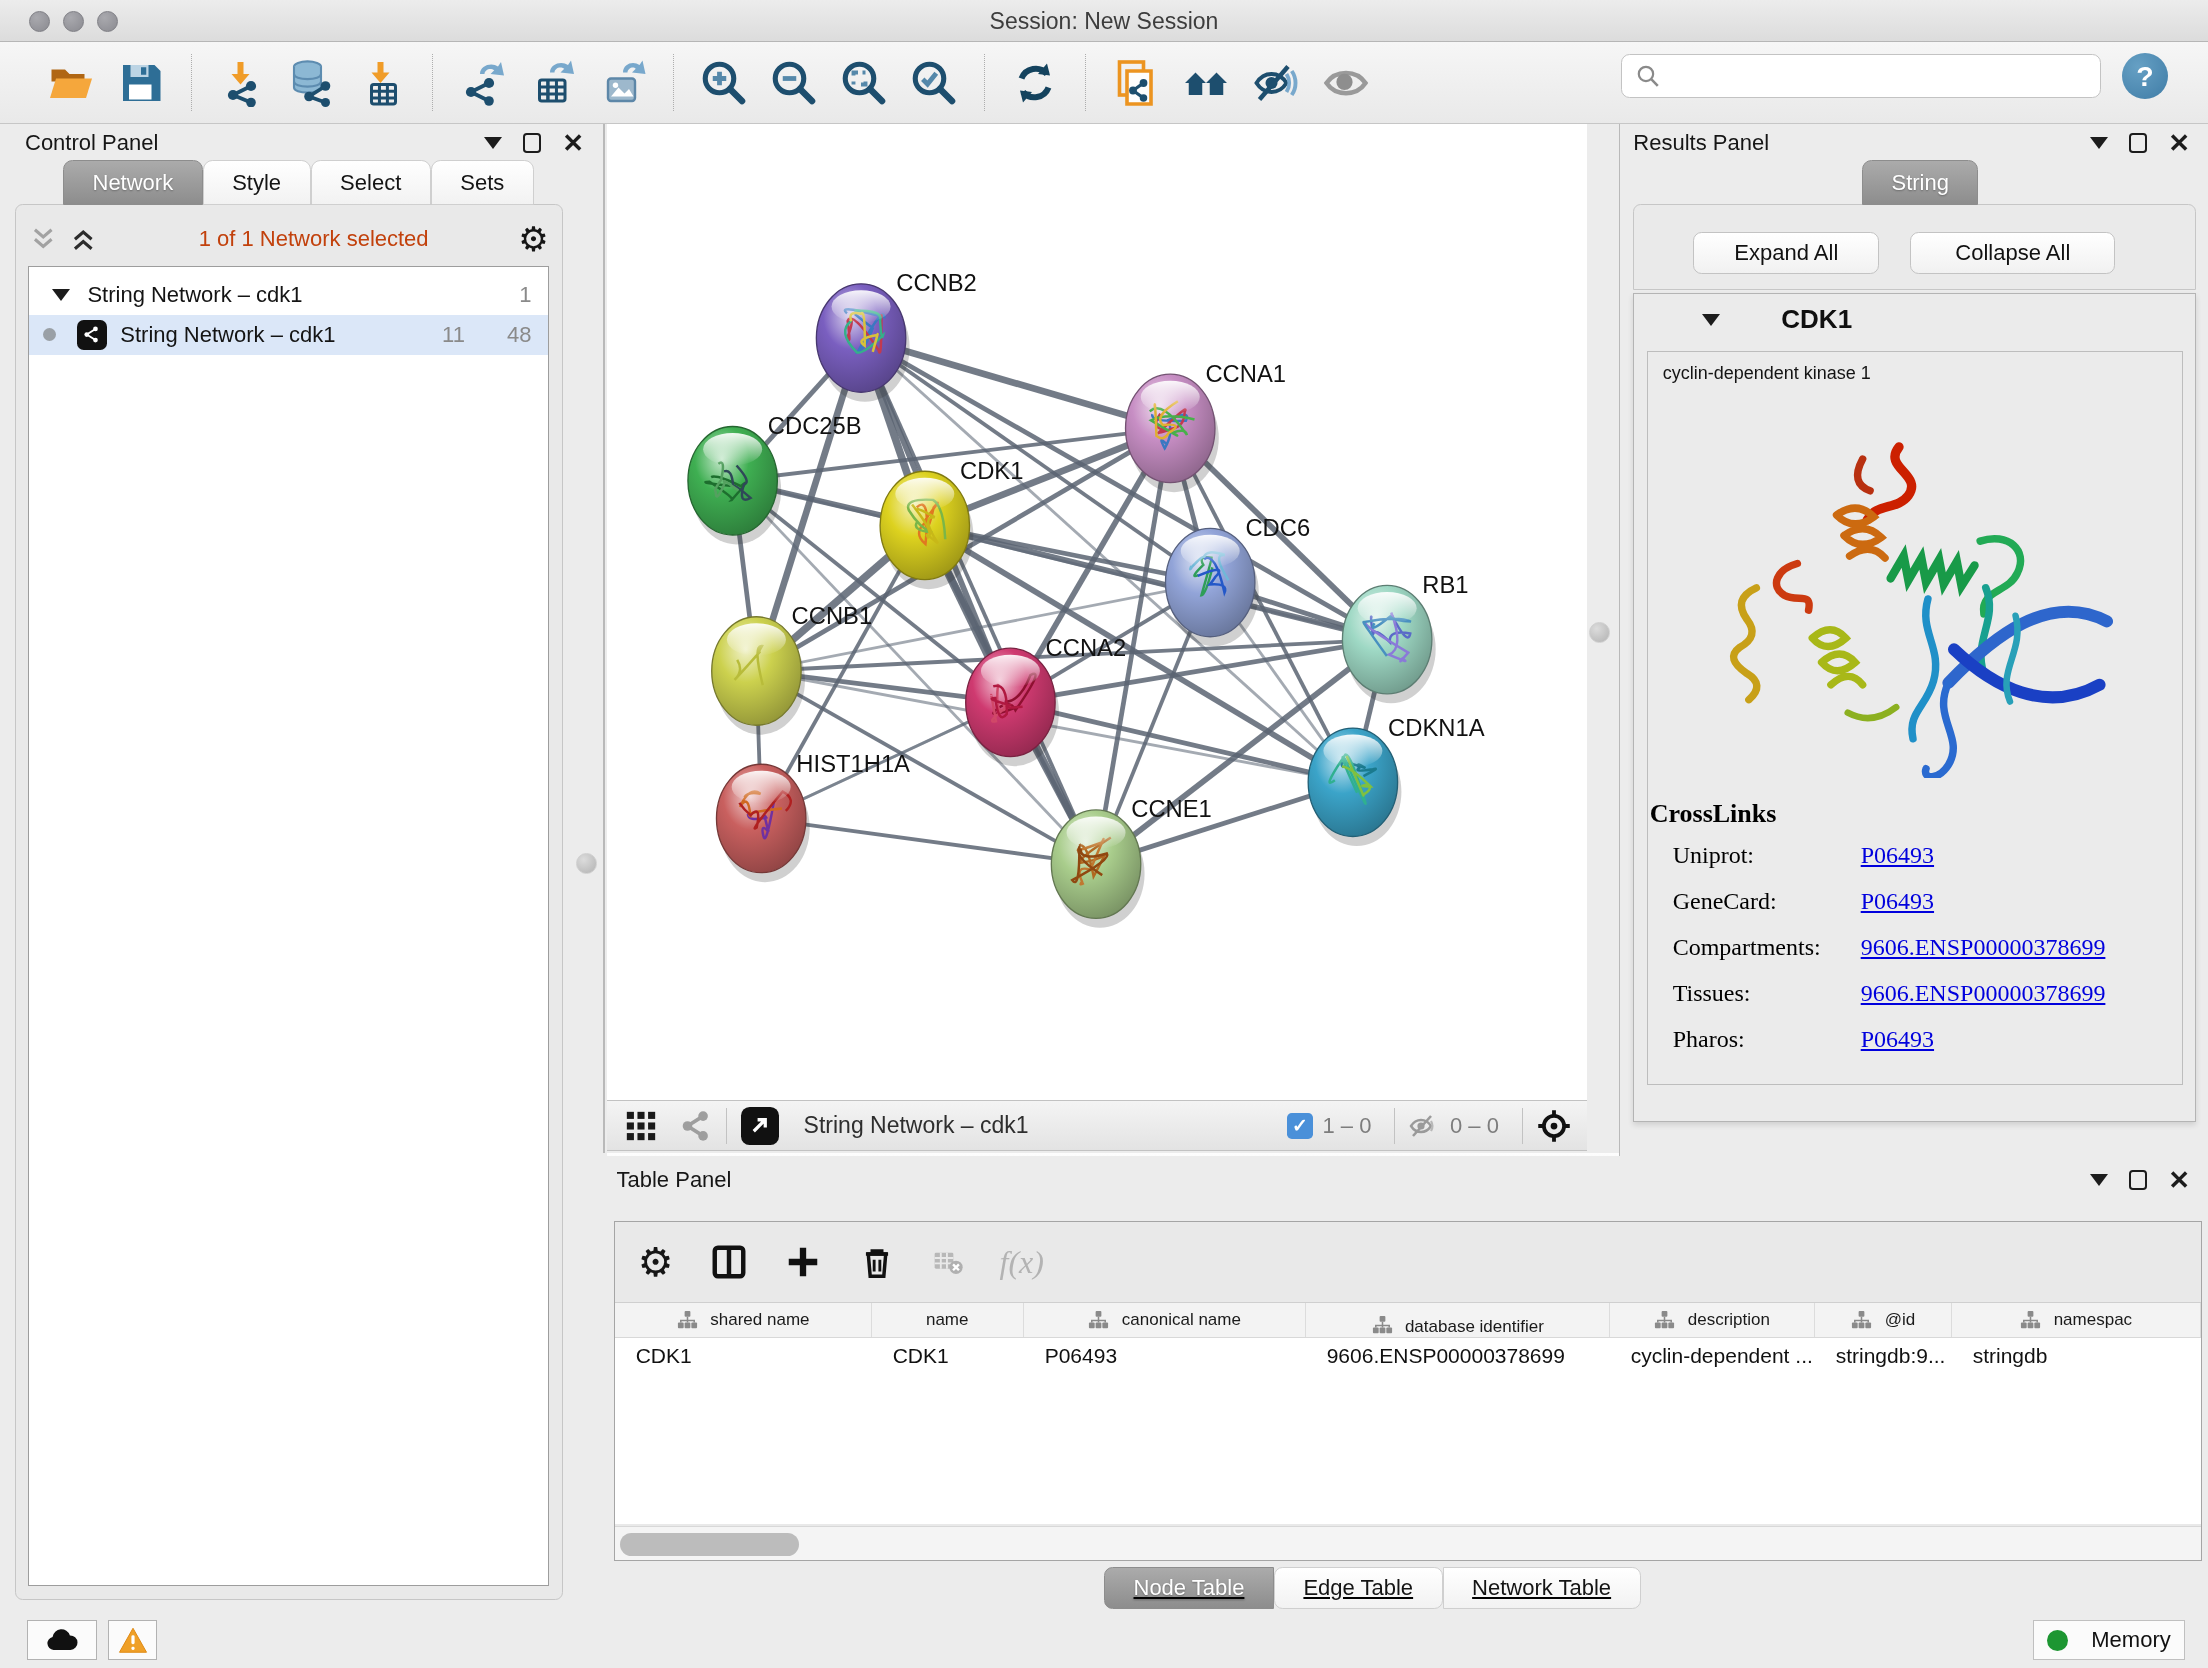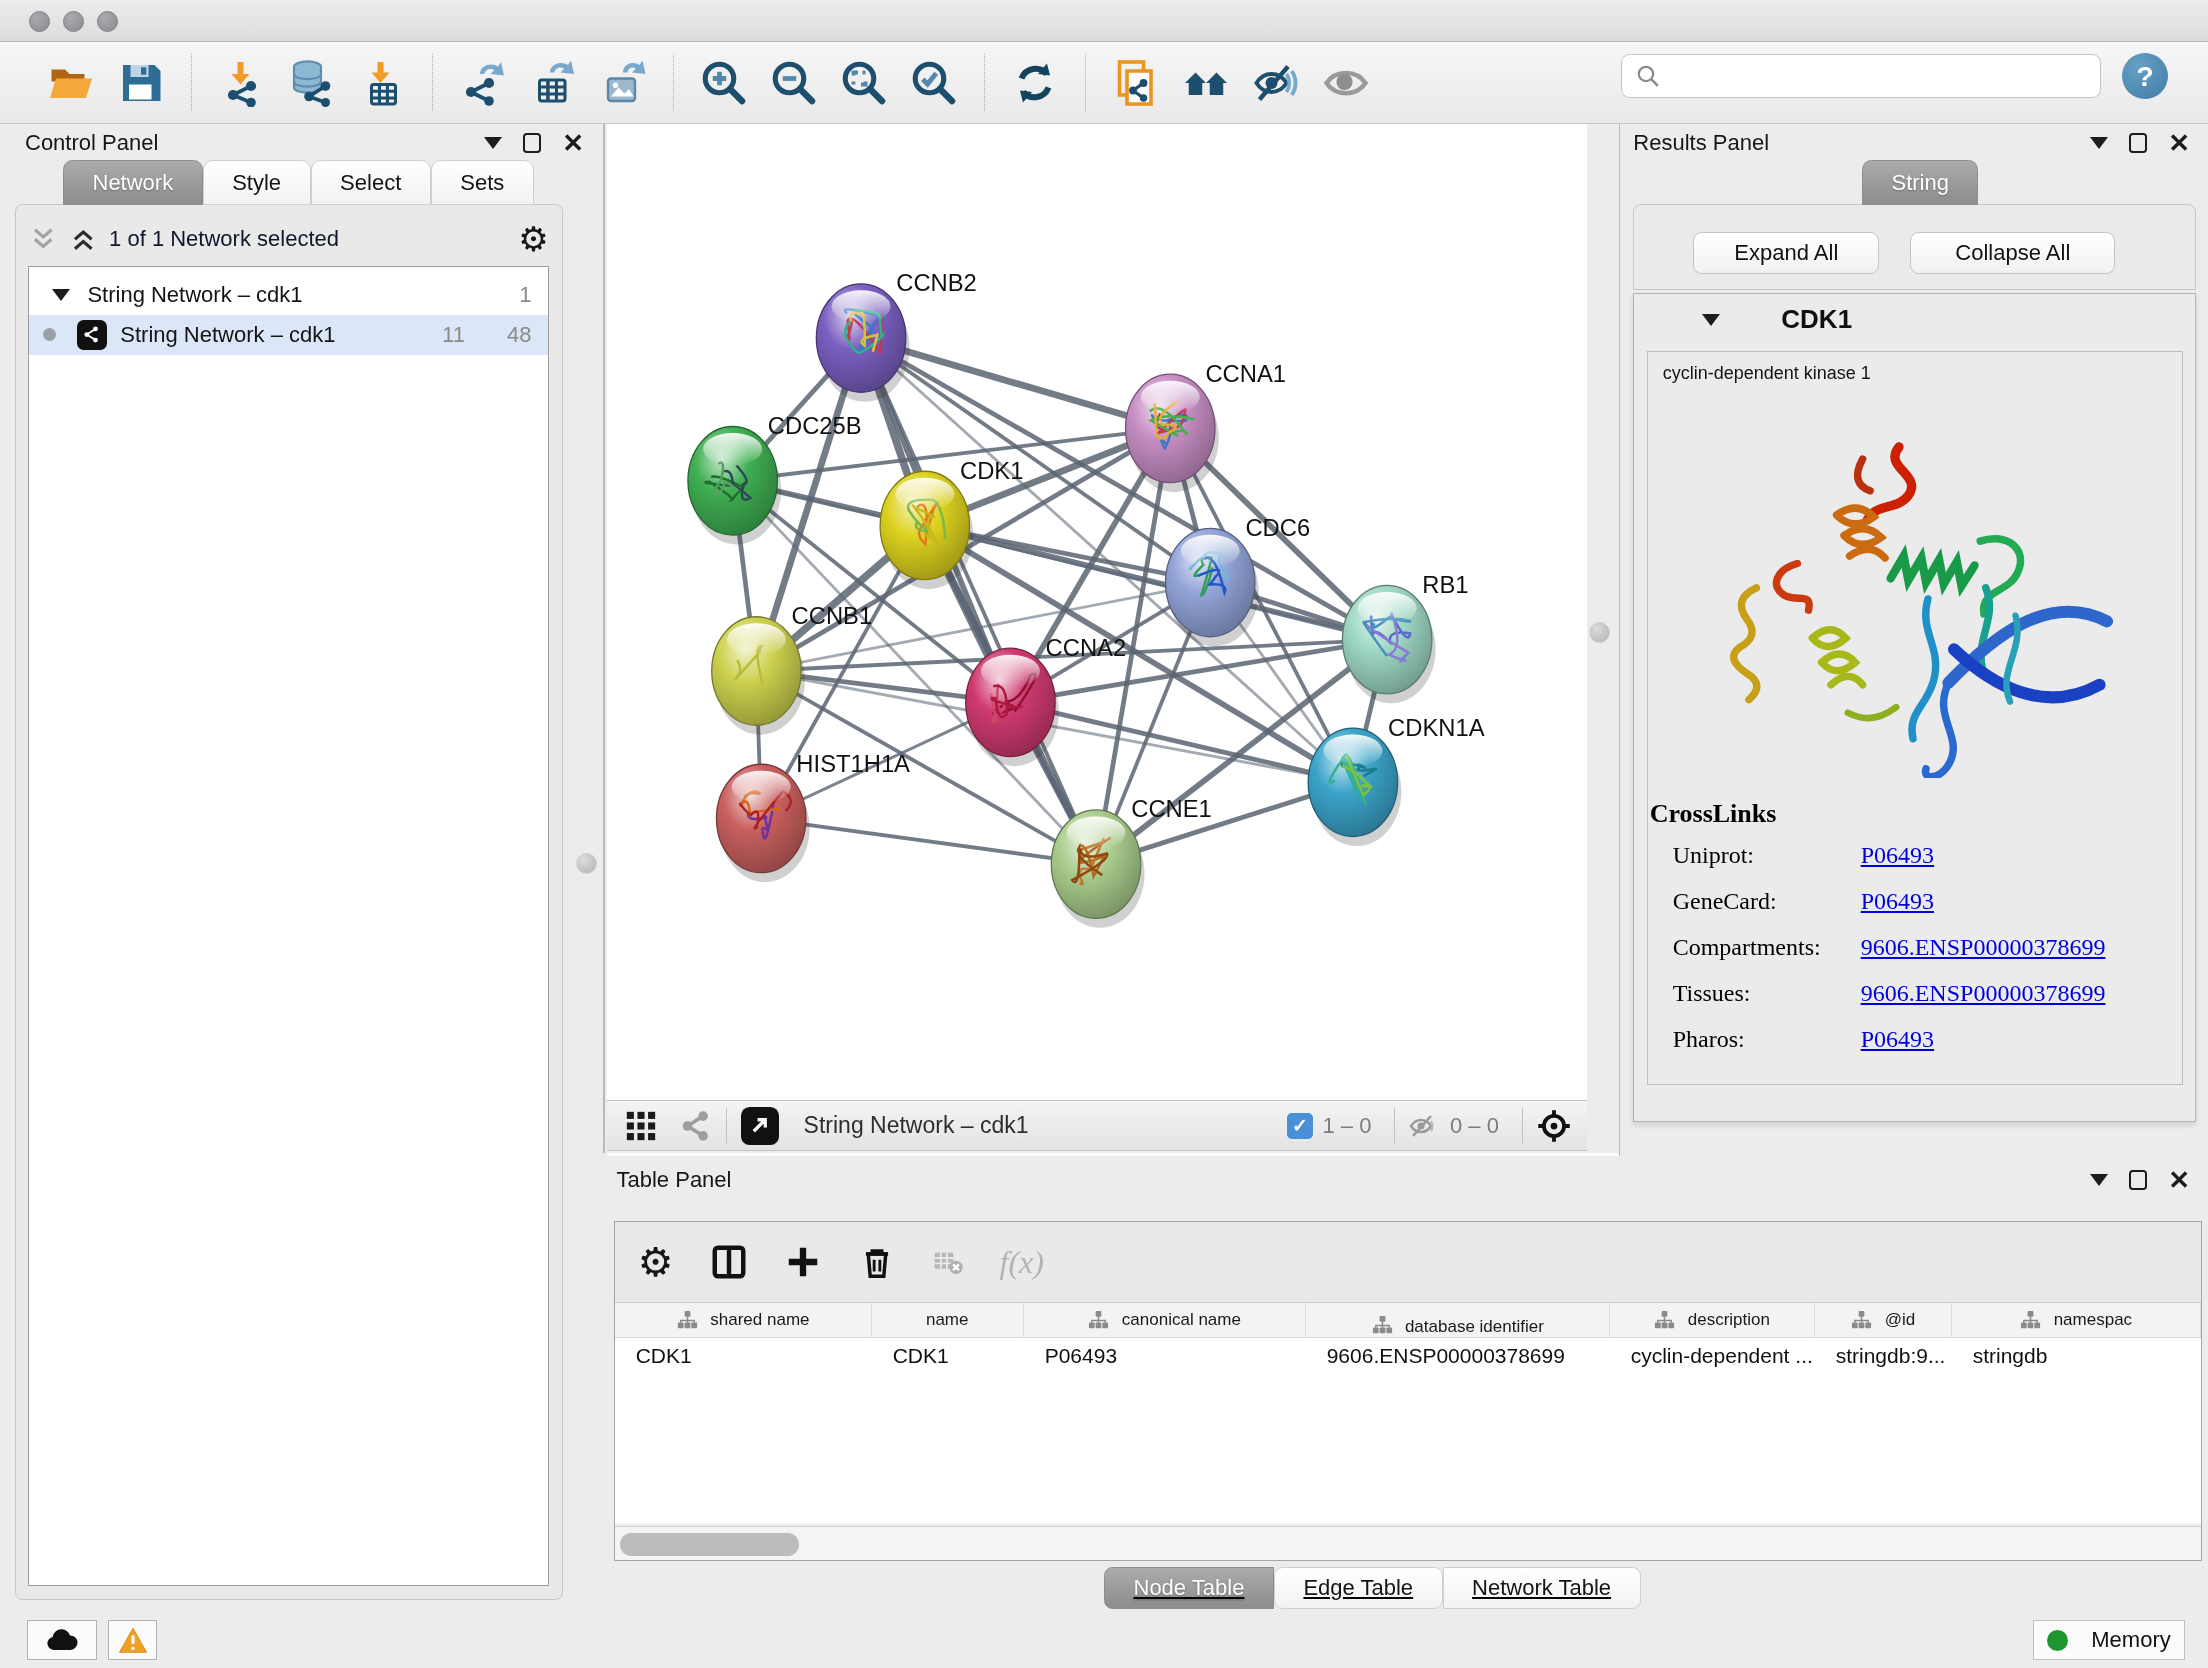"Session: New Session" div.window-title { html: none -> <div>Session: New Session</div> }
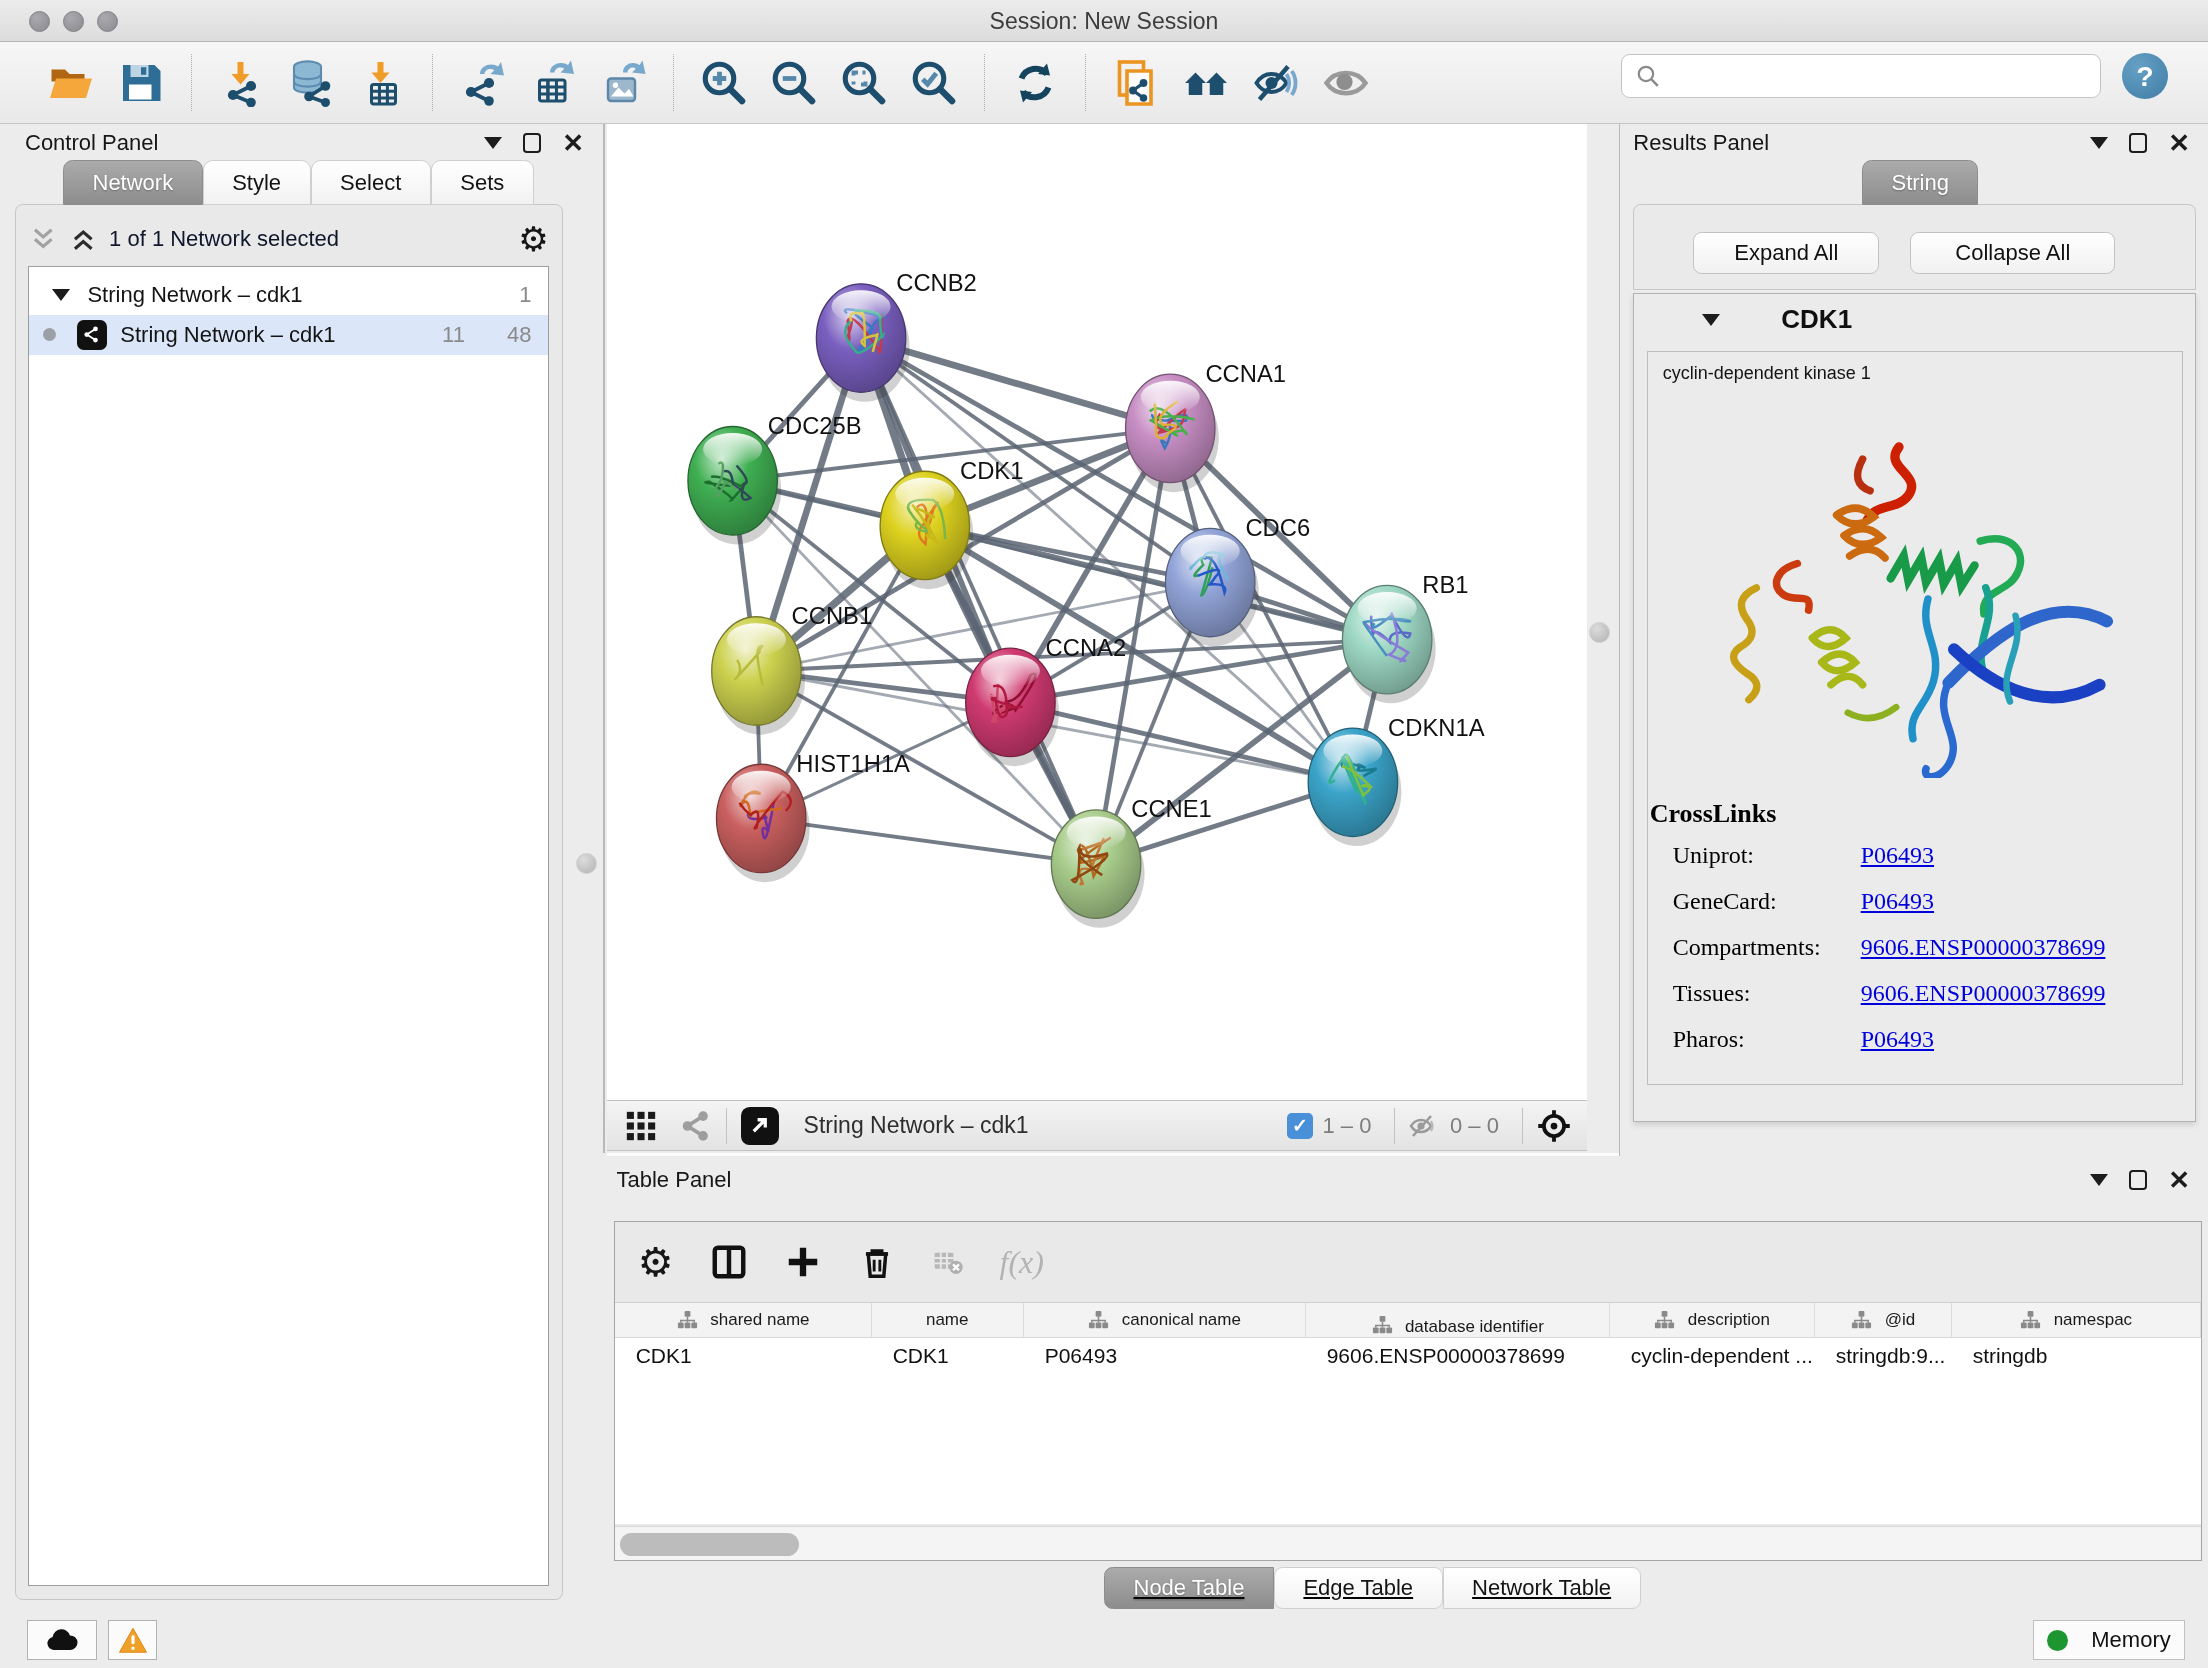"1 of 1 Network selected" .cp-netrow .summary { color: #0f172a -> #c2410c; text-align: left -> center }
